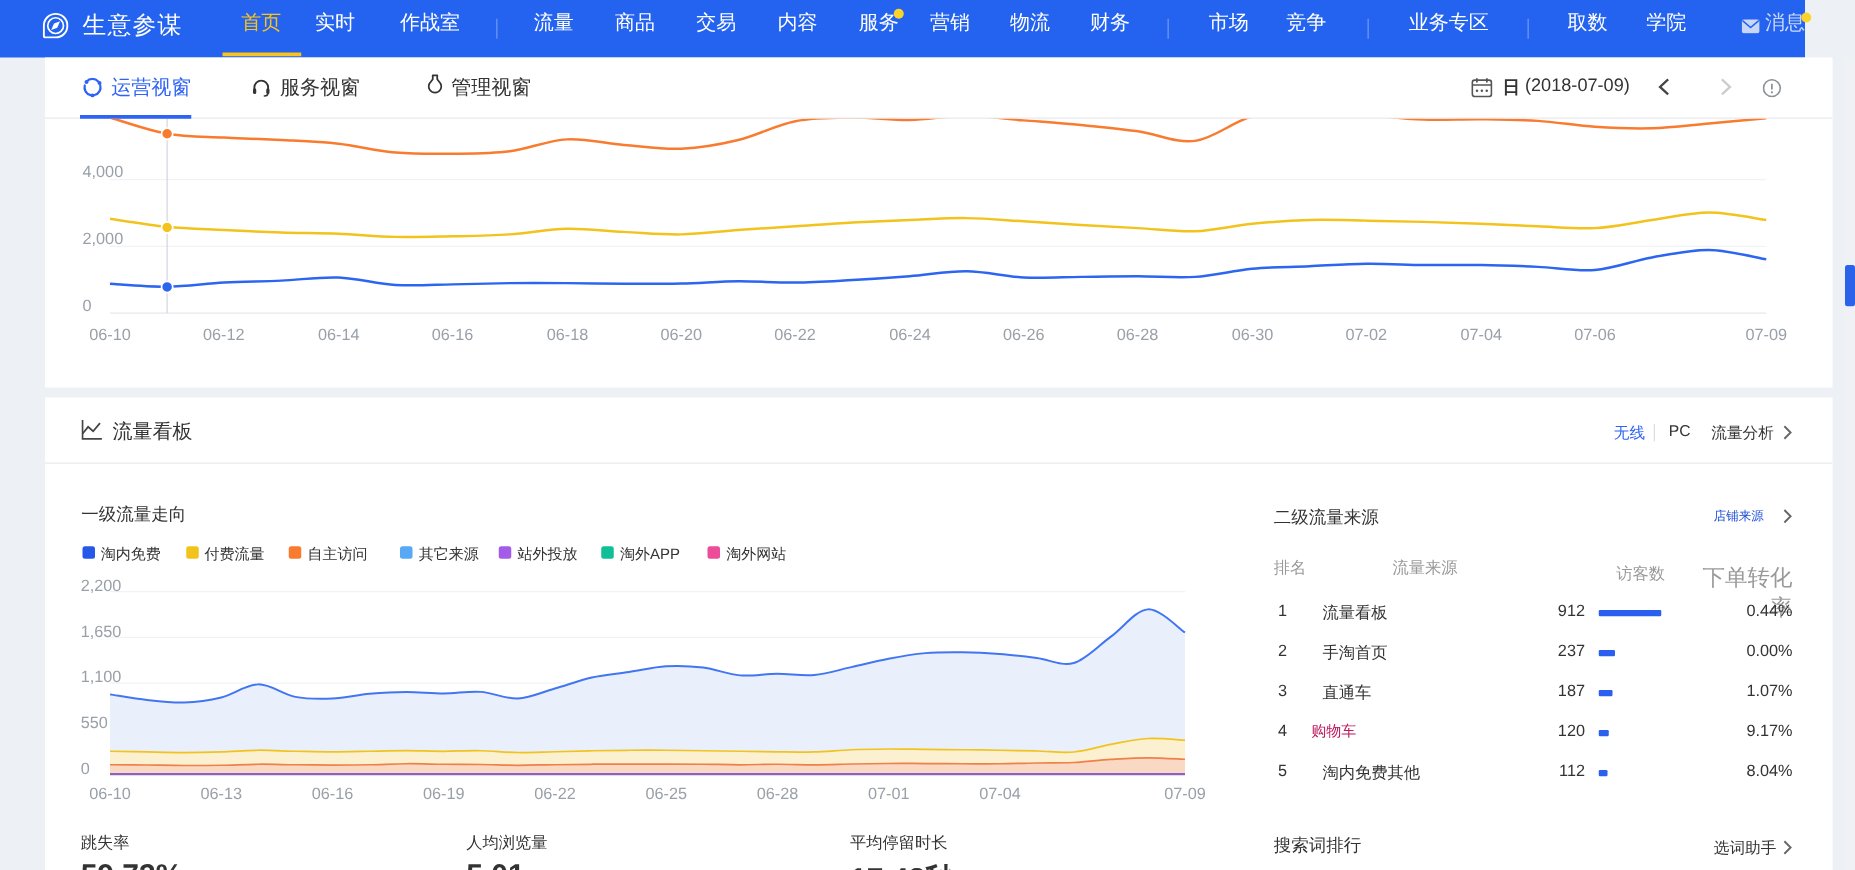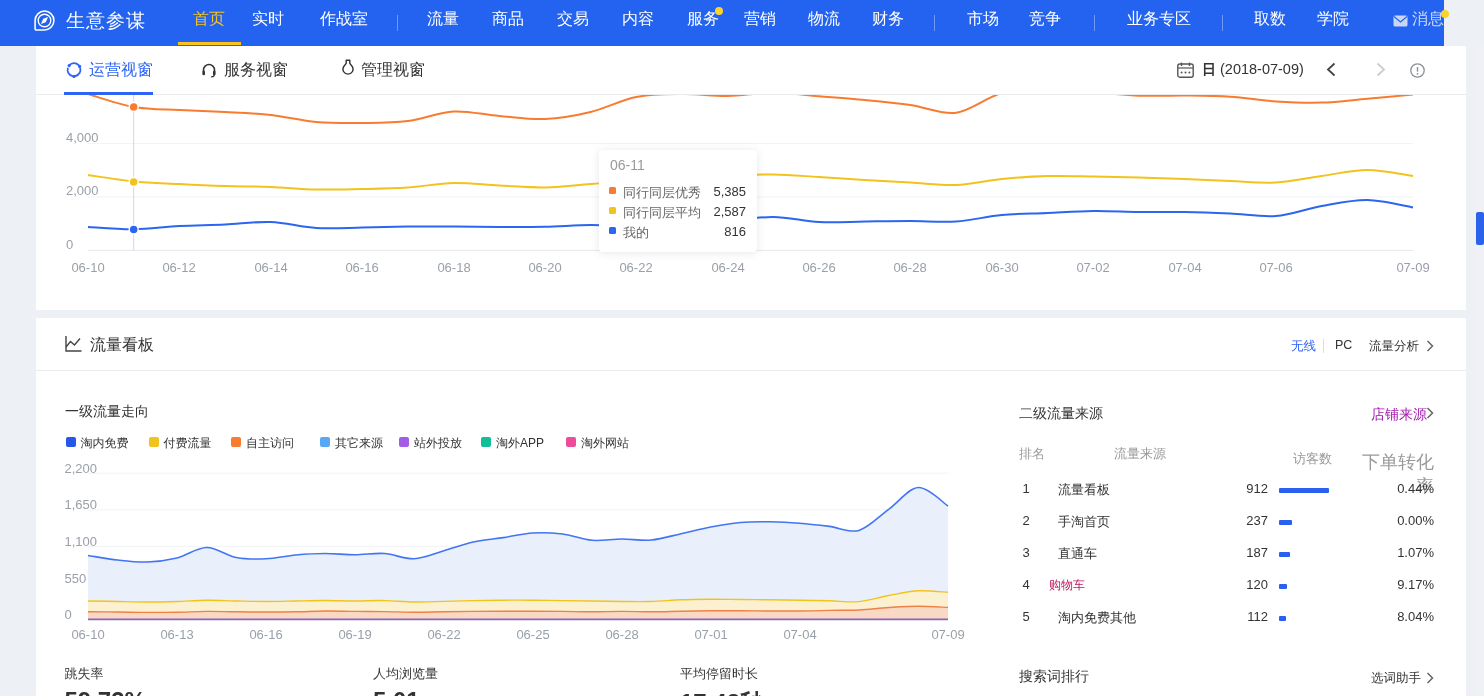"06-11" div.abs { html: <div> <div>06-11</div> <div></div> <div>同行同层优秀</div> <div>5,385</div> <div></div> <div>同行同层平均</div> <div>2,587</div> <div></div> <div>我的</div> <div>816</div> </div> -> none }
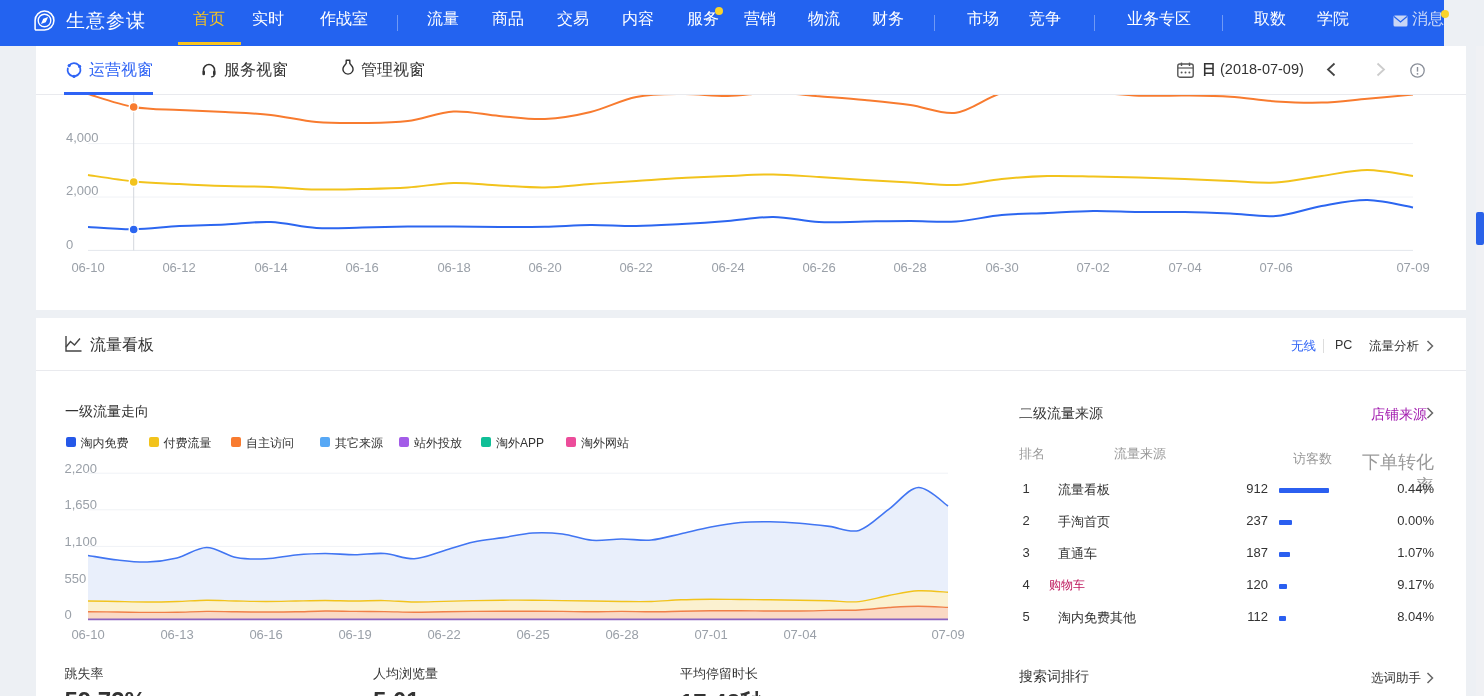"店铺来源" div.abs { color: #a21caf -> #1d4ed8; font-size: 14px -> 10px }
